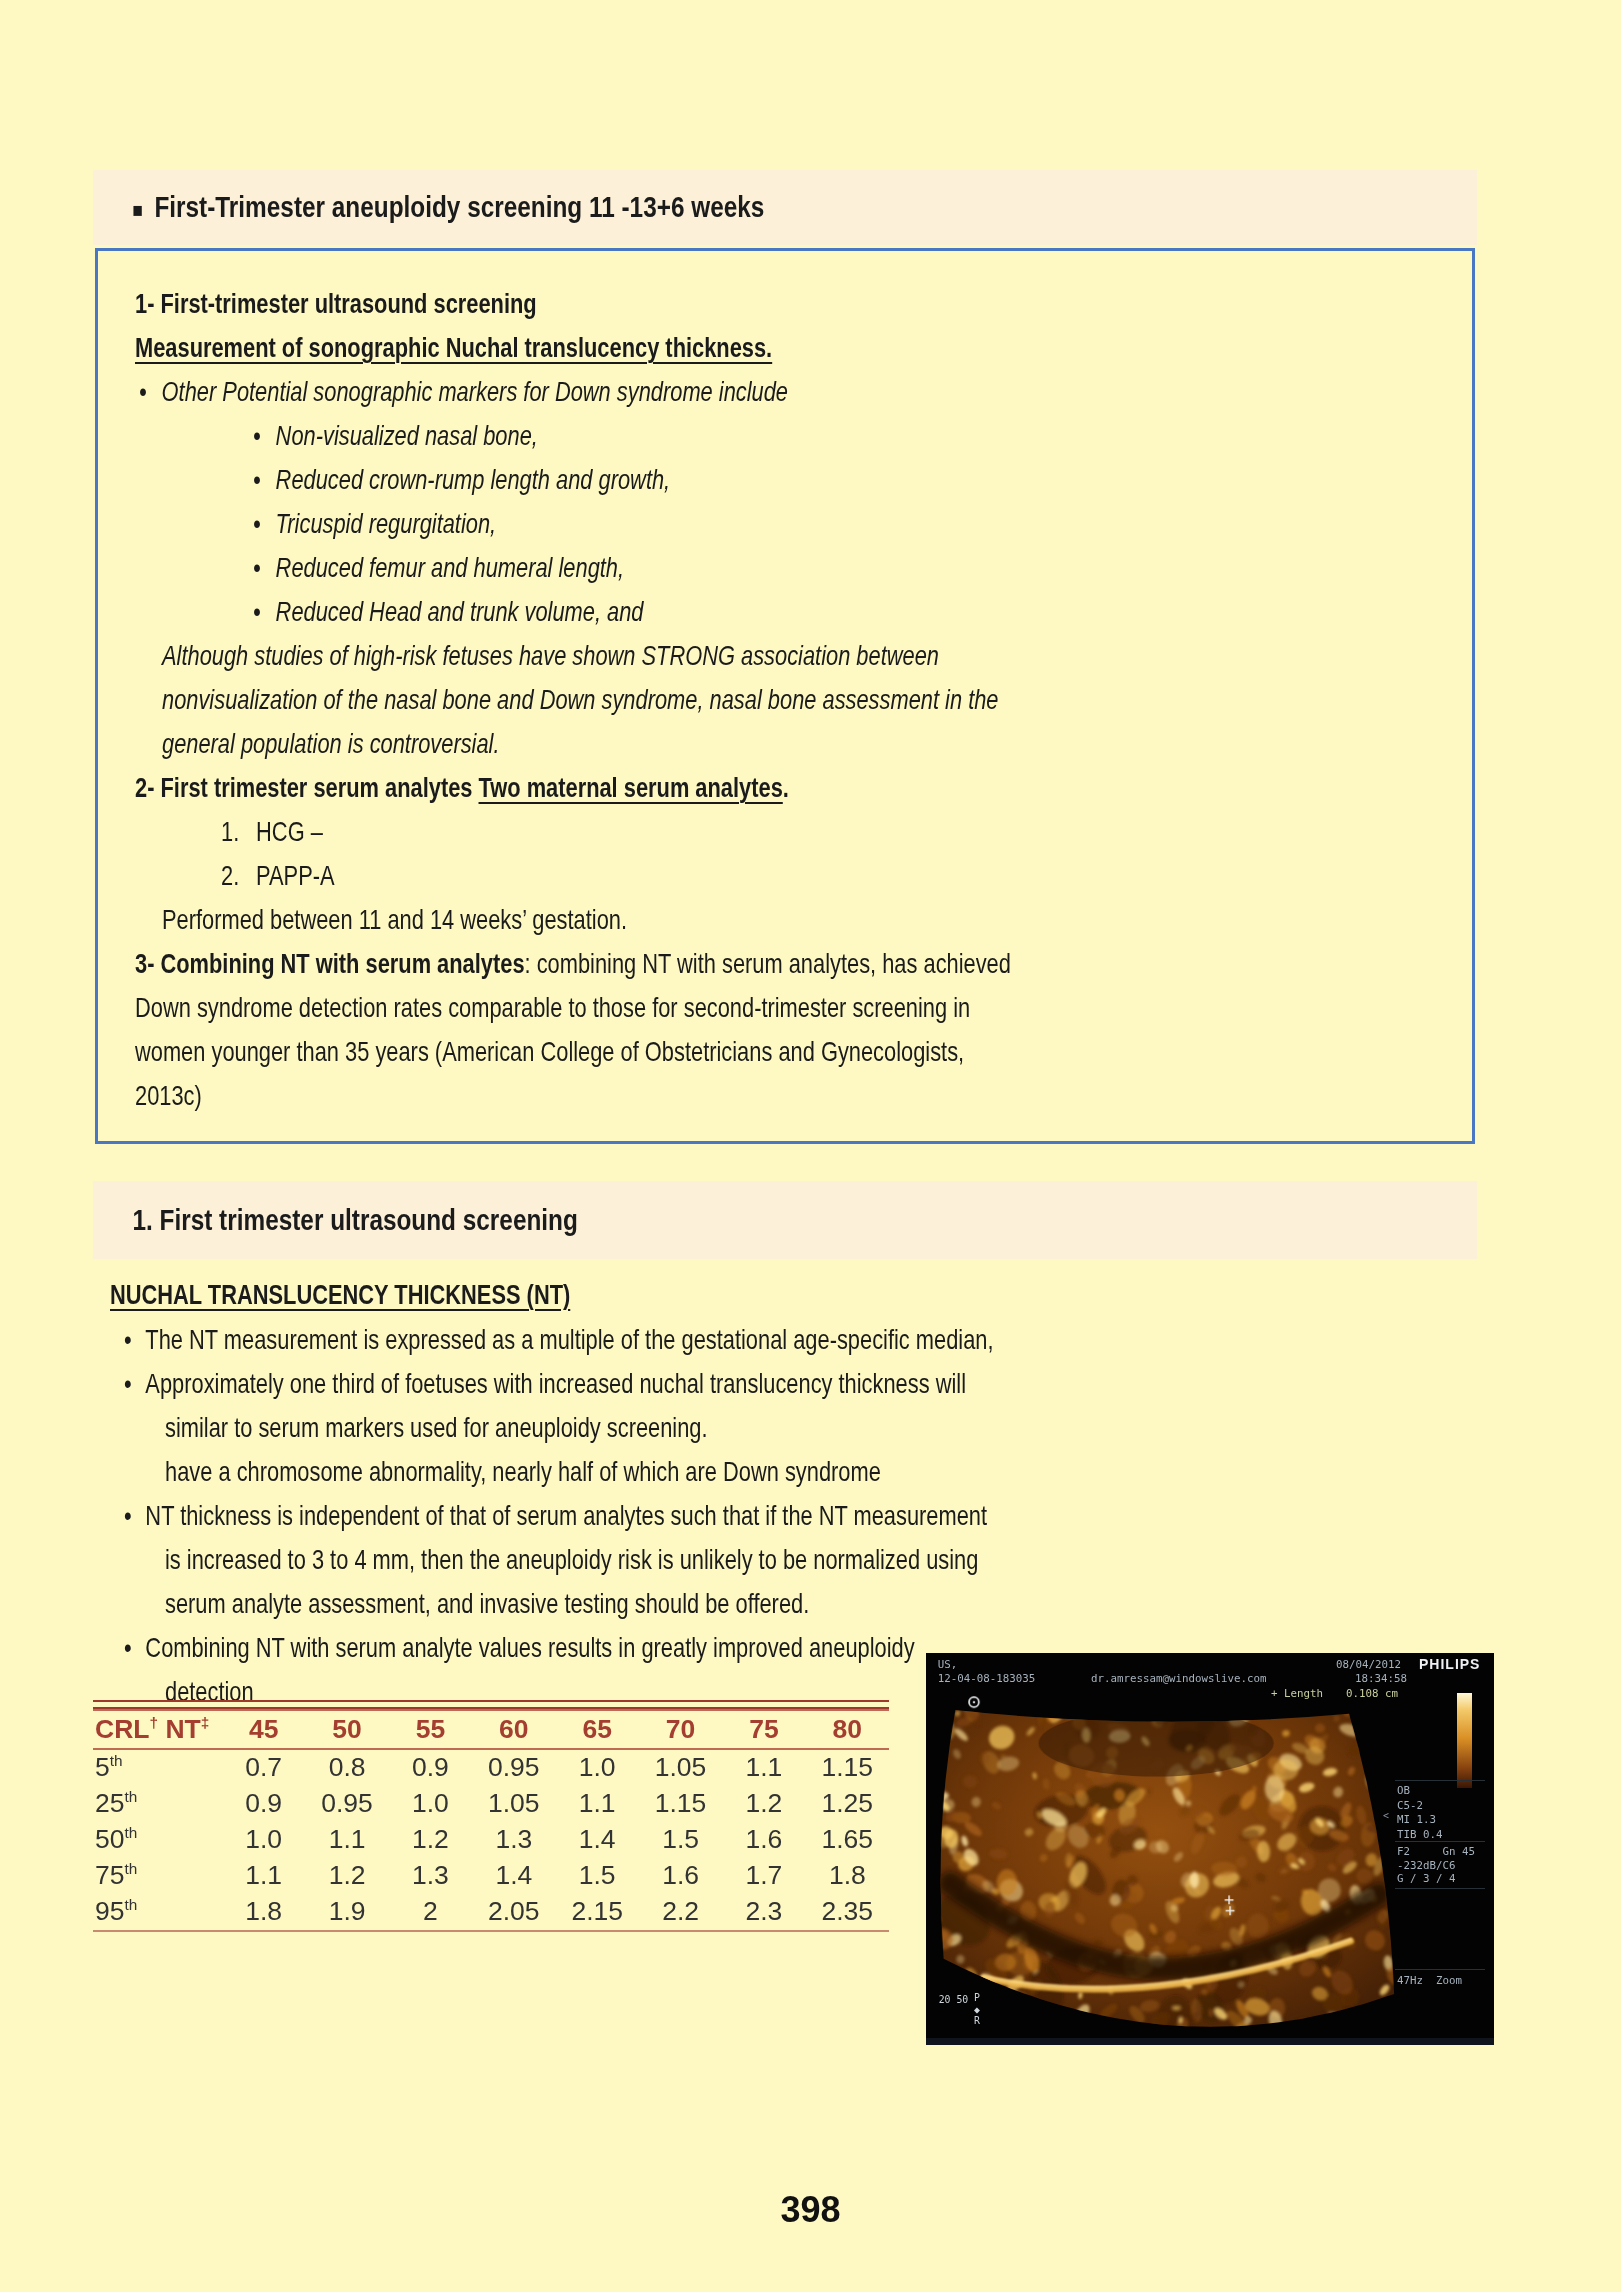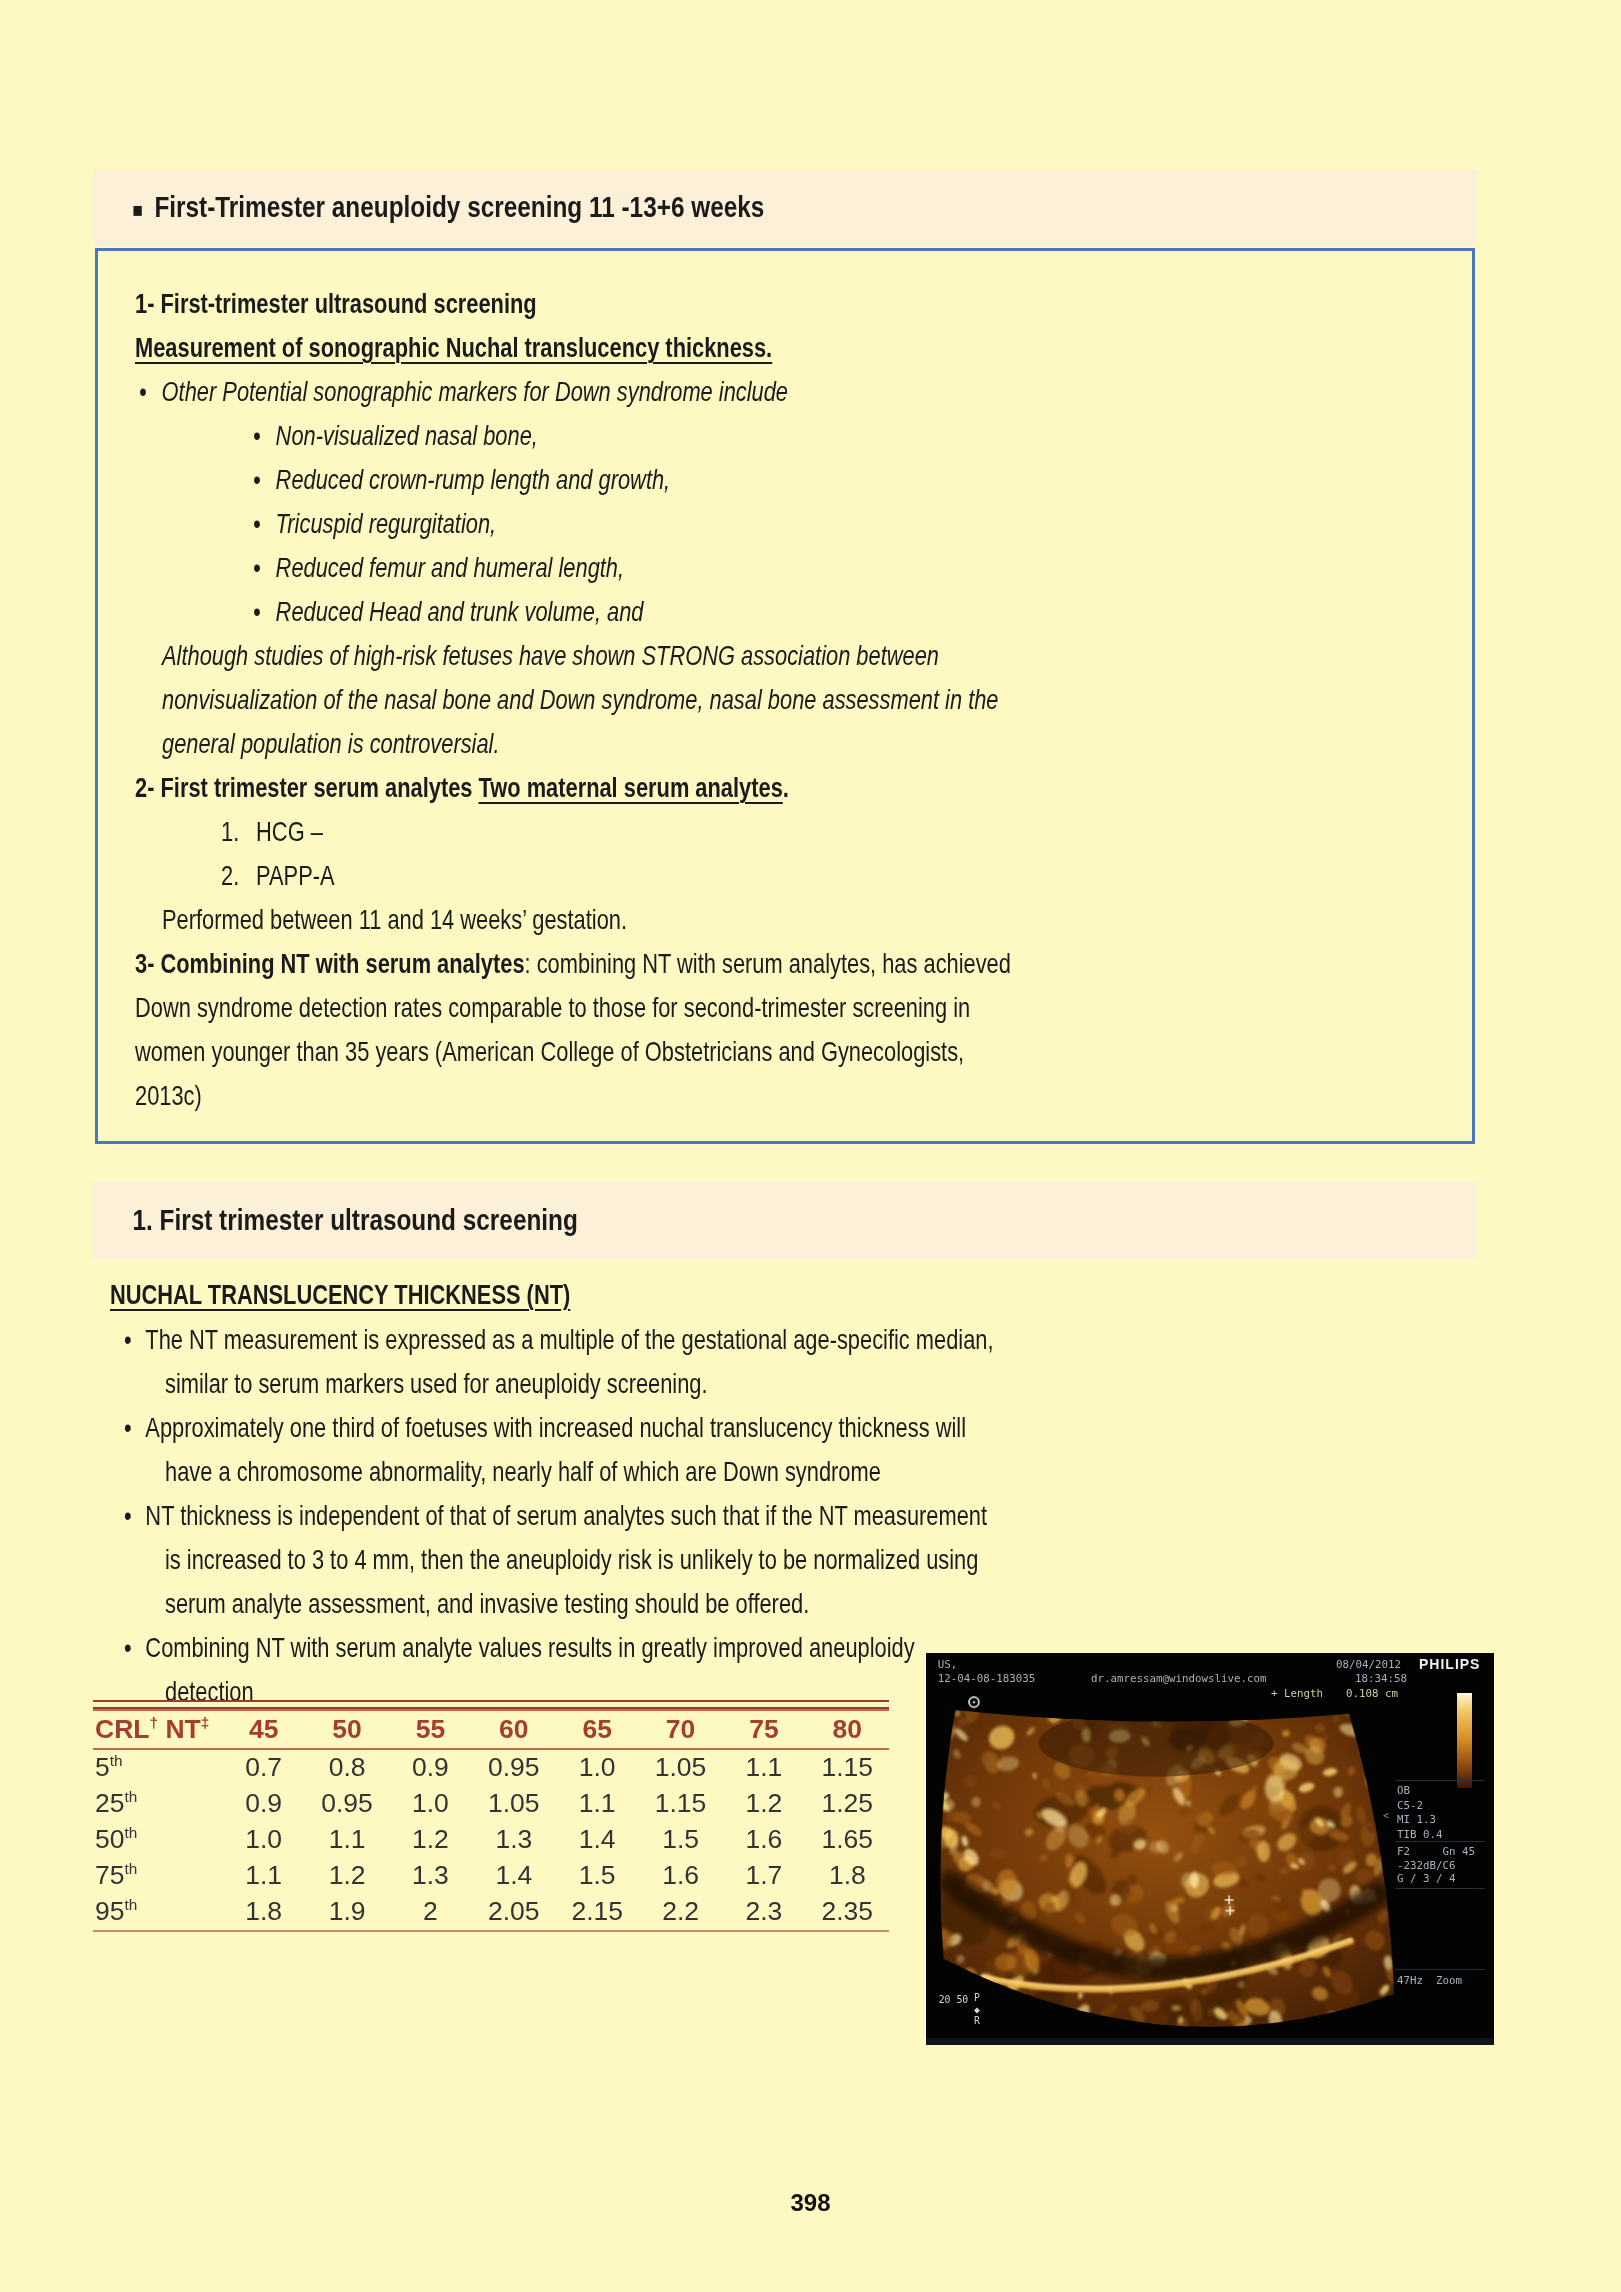"similar to serum markers used" div.line { order: before "• Approximately one third of" -> after "• Approximately one third of" }
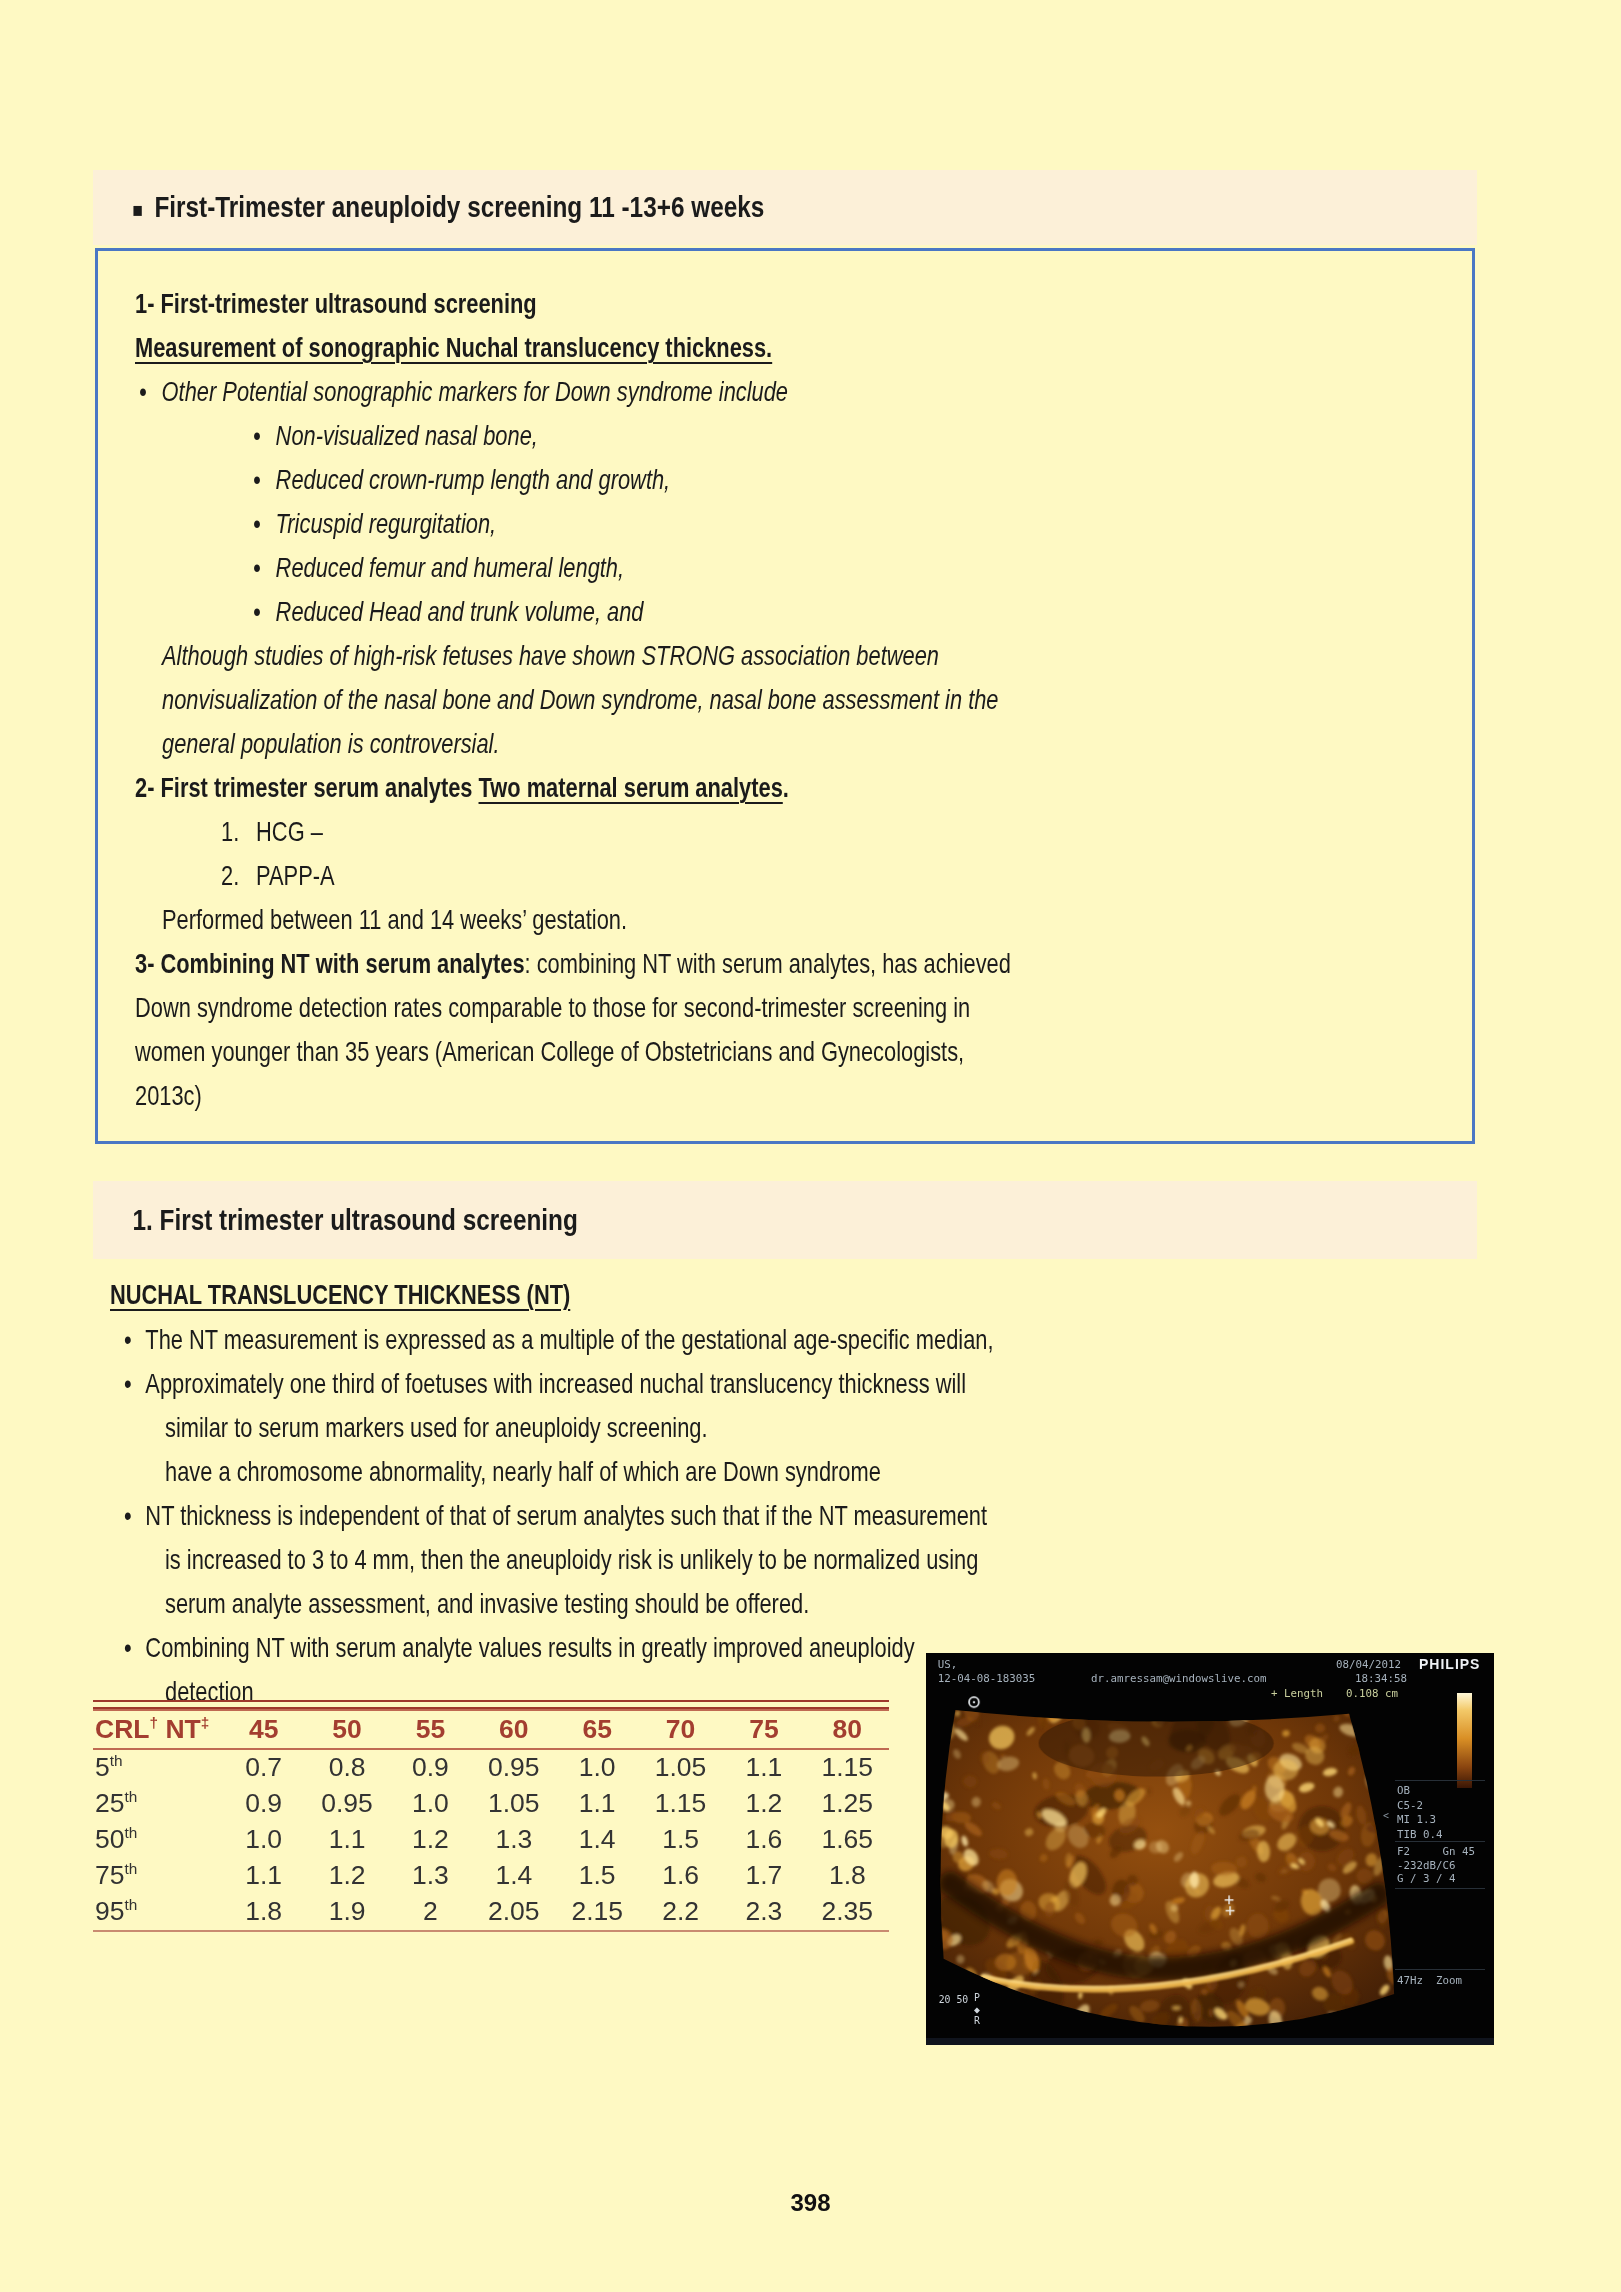"398" .pg { font-size: 24px -> 36px }
